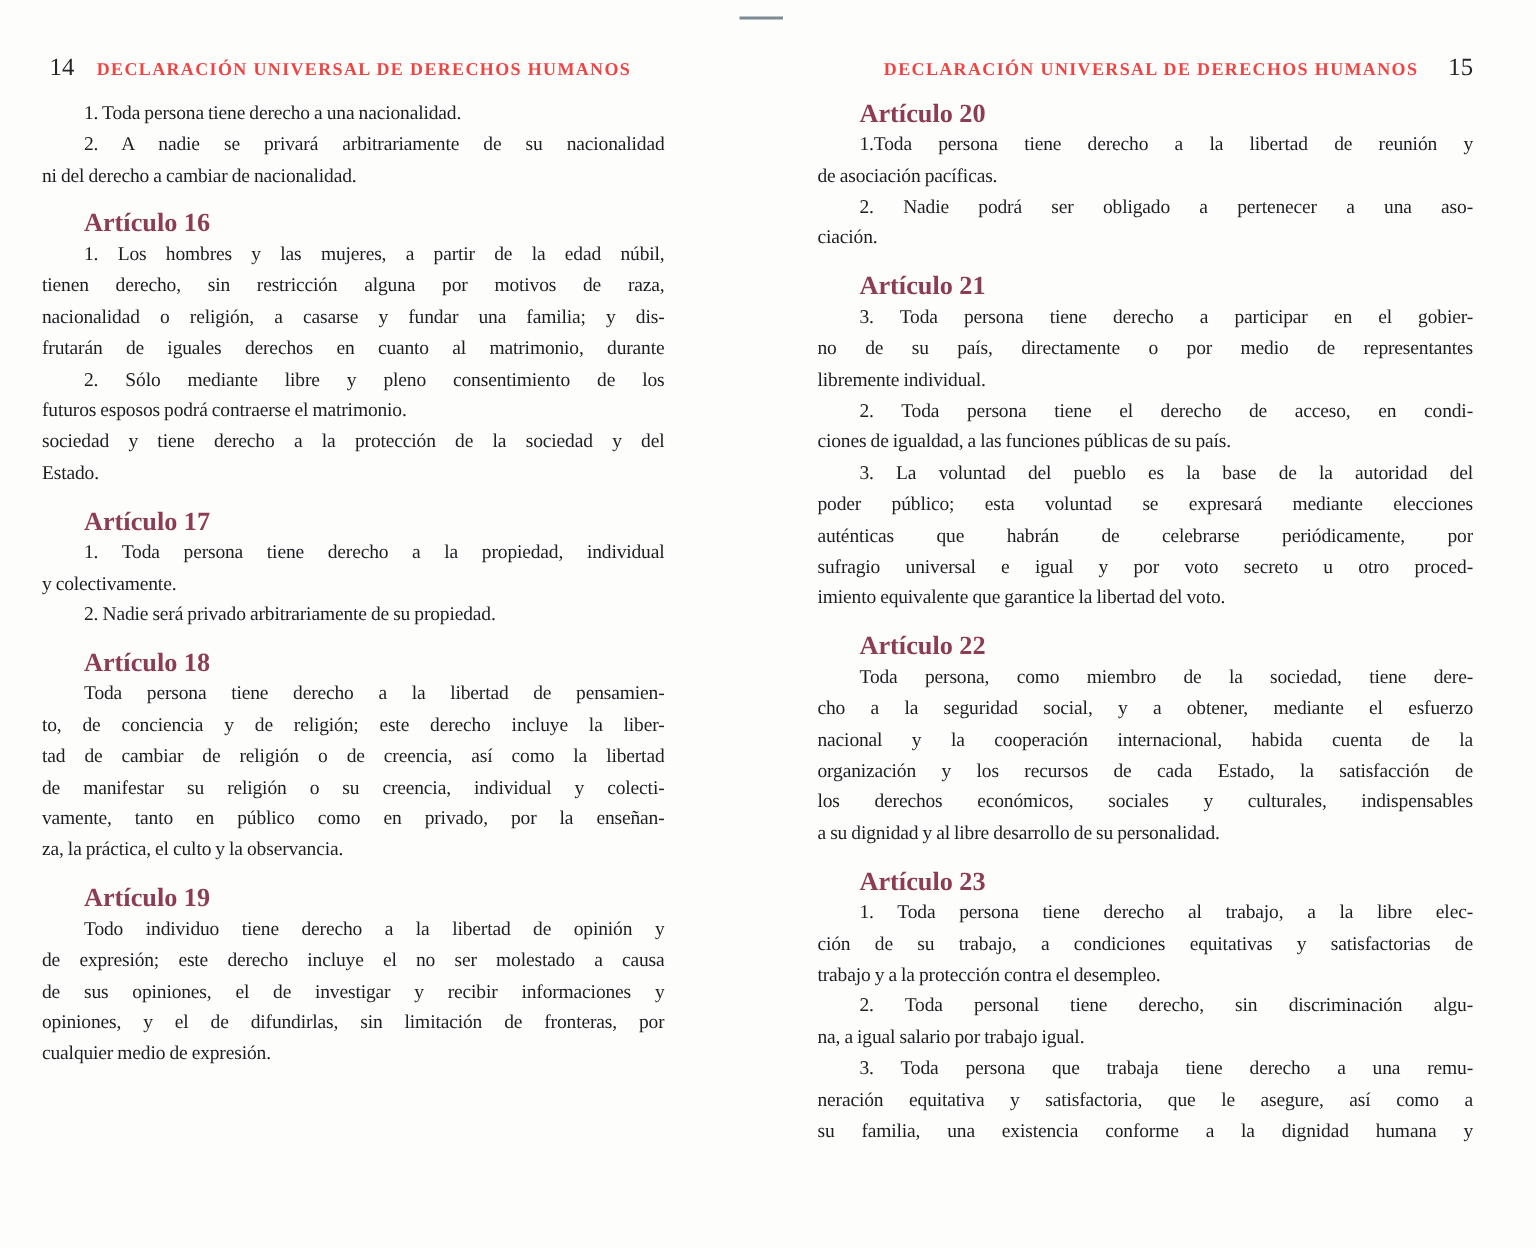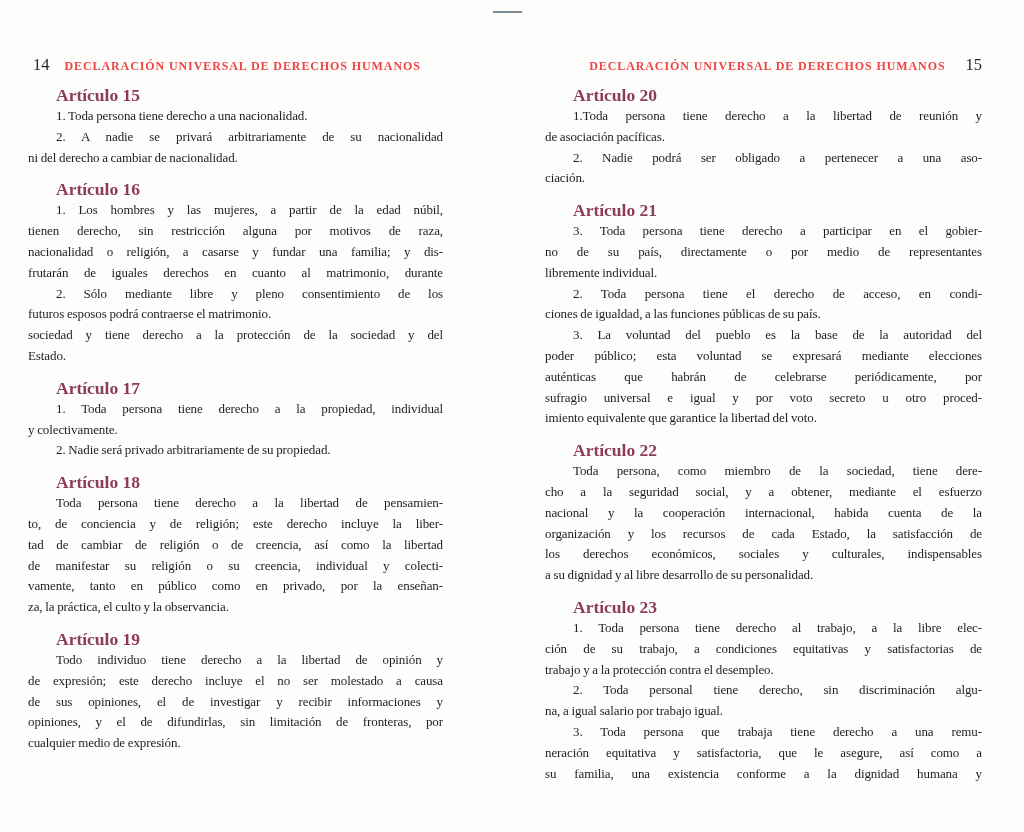"14" .page { top: 56px -> 36px }
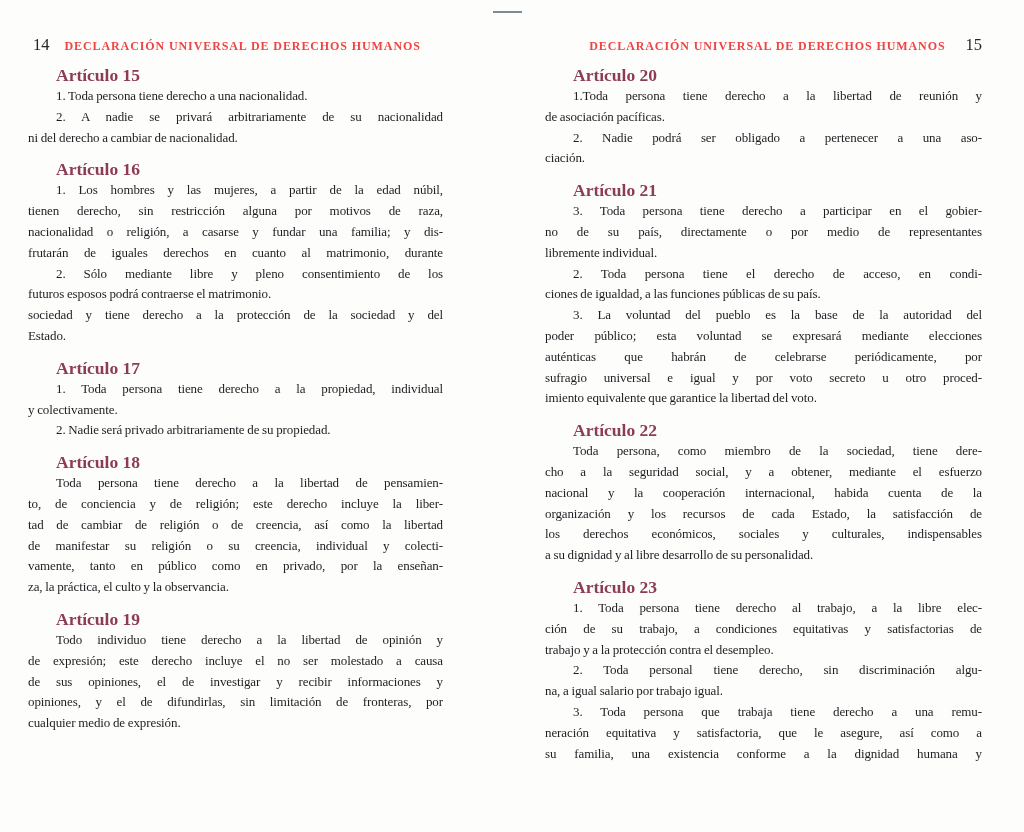"Artículo 15" div.article-heading { html: <div>Artículo 15</div> -> none }
